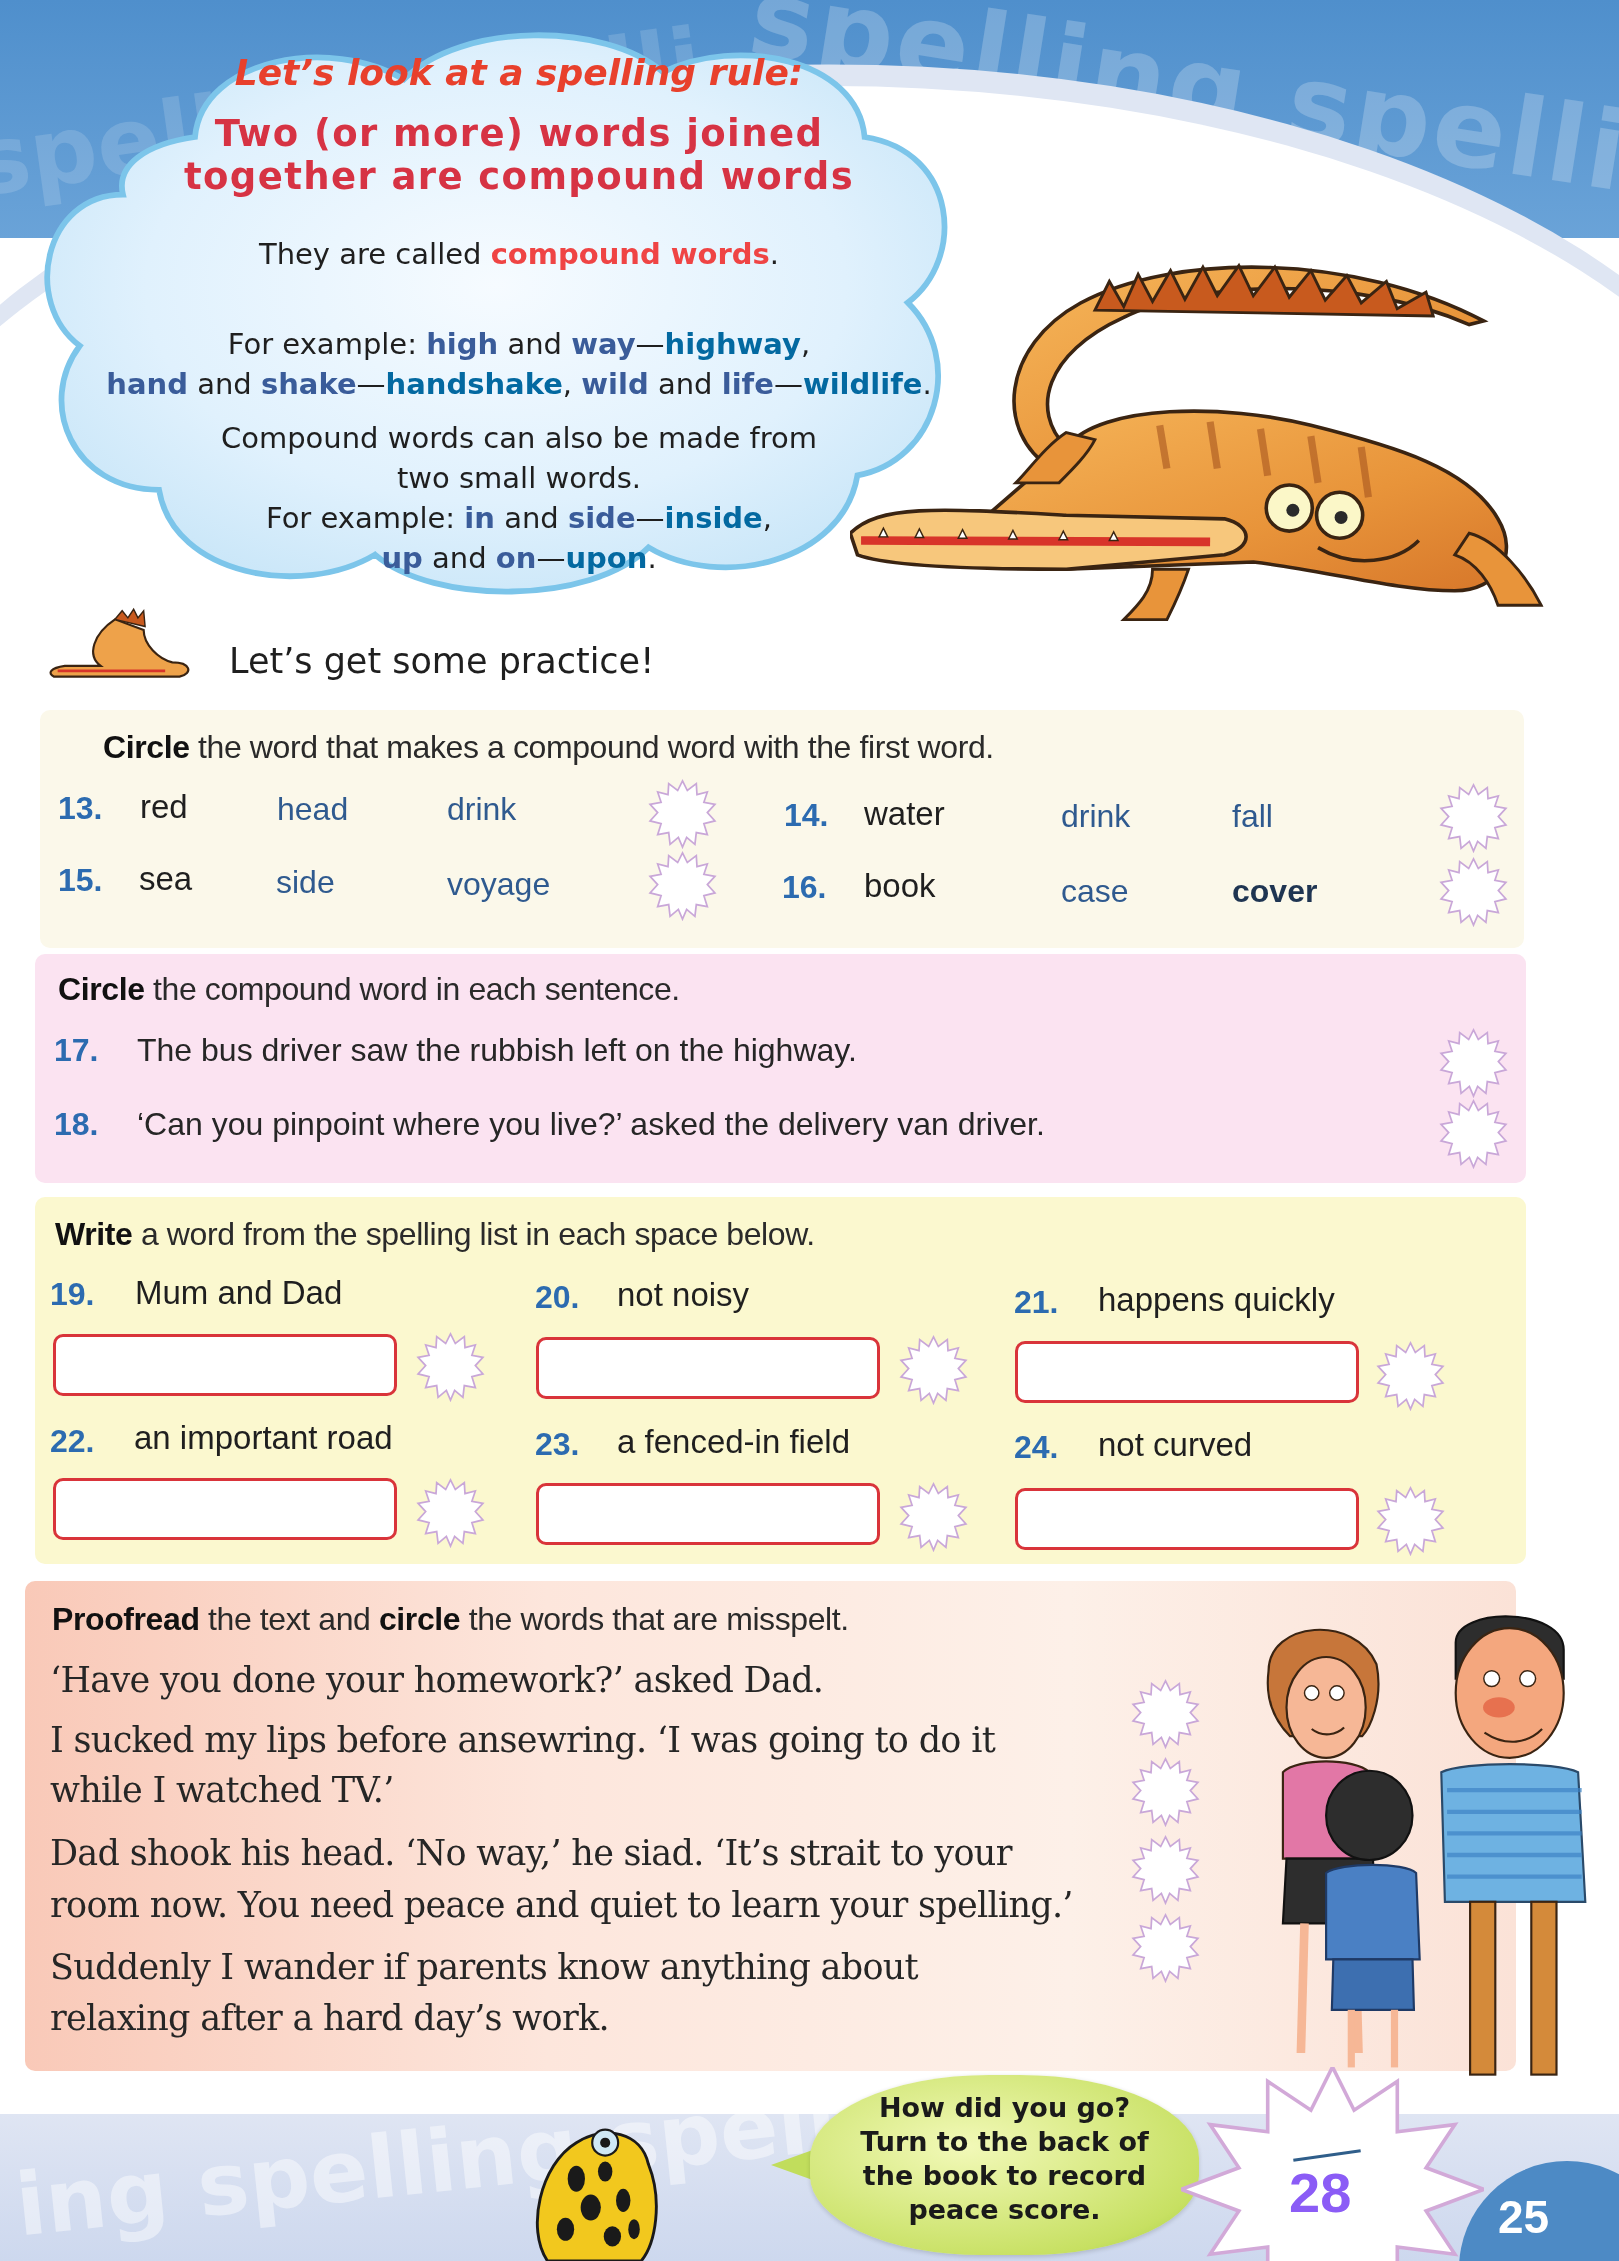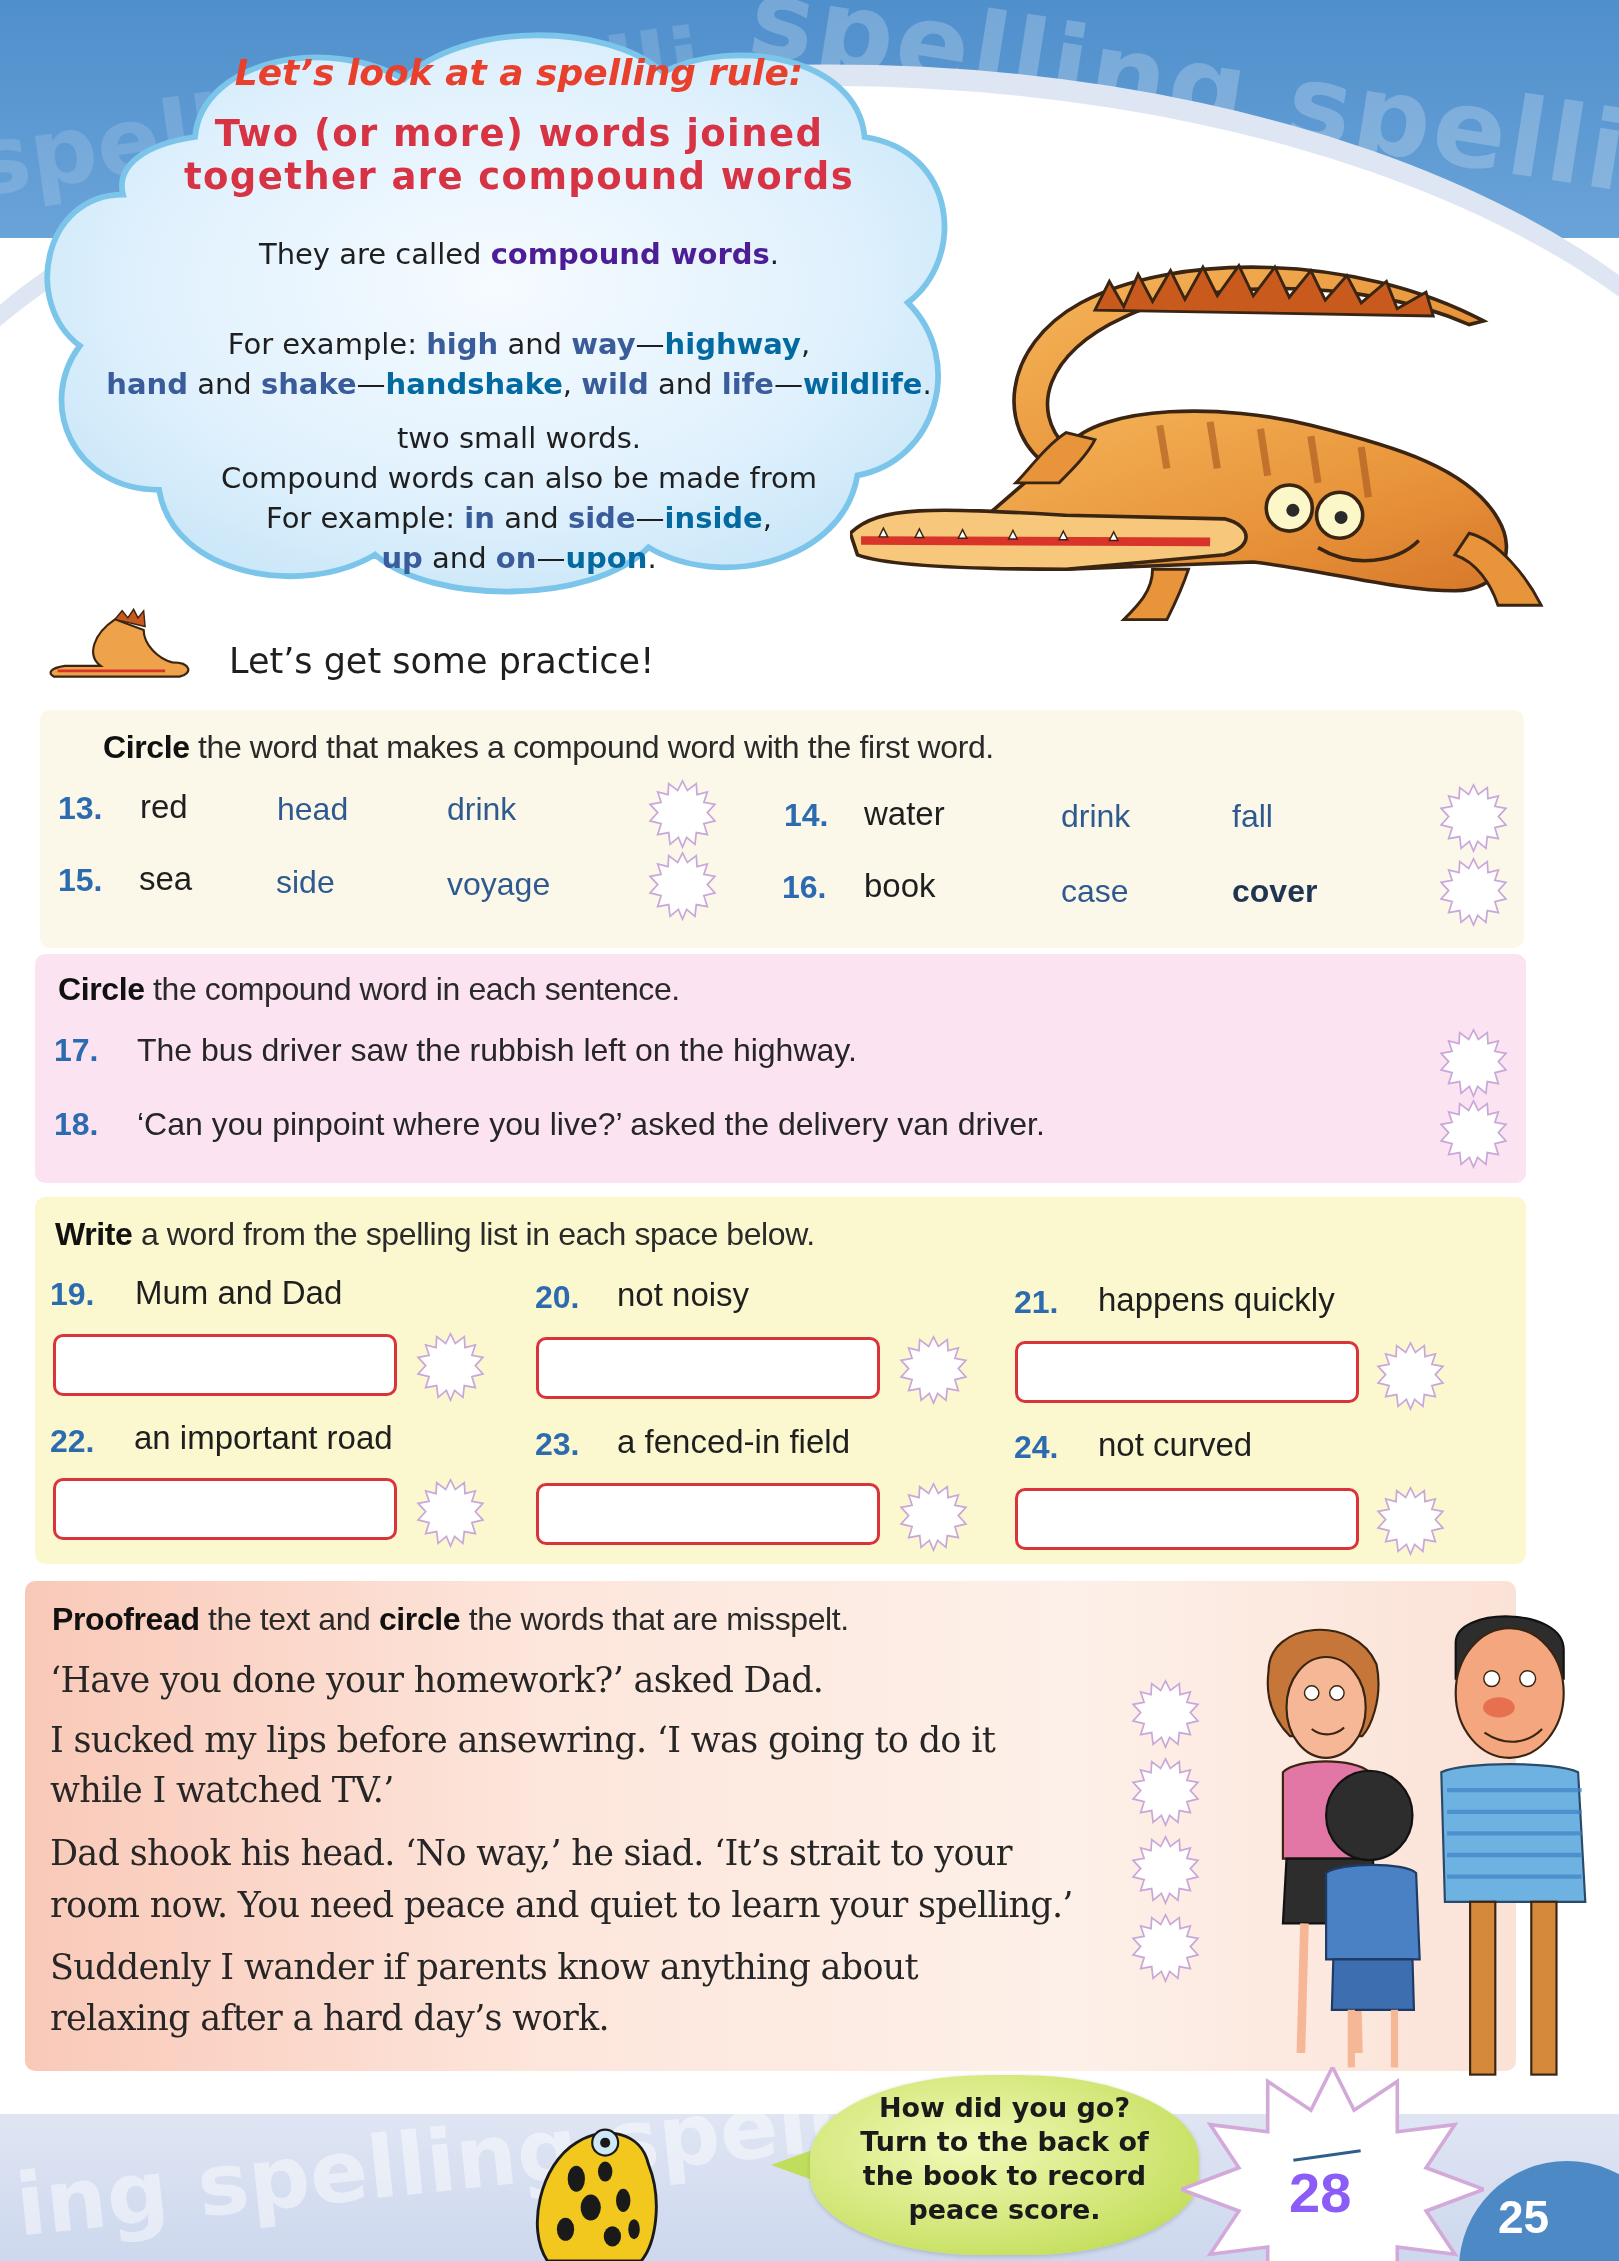"compound words" .w-bold { color: #4c1d95 -> #ef4444 }
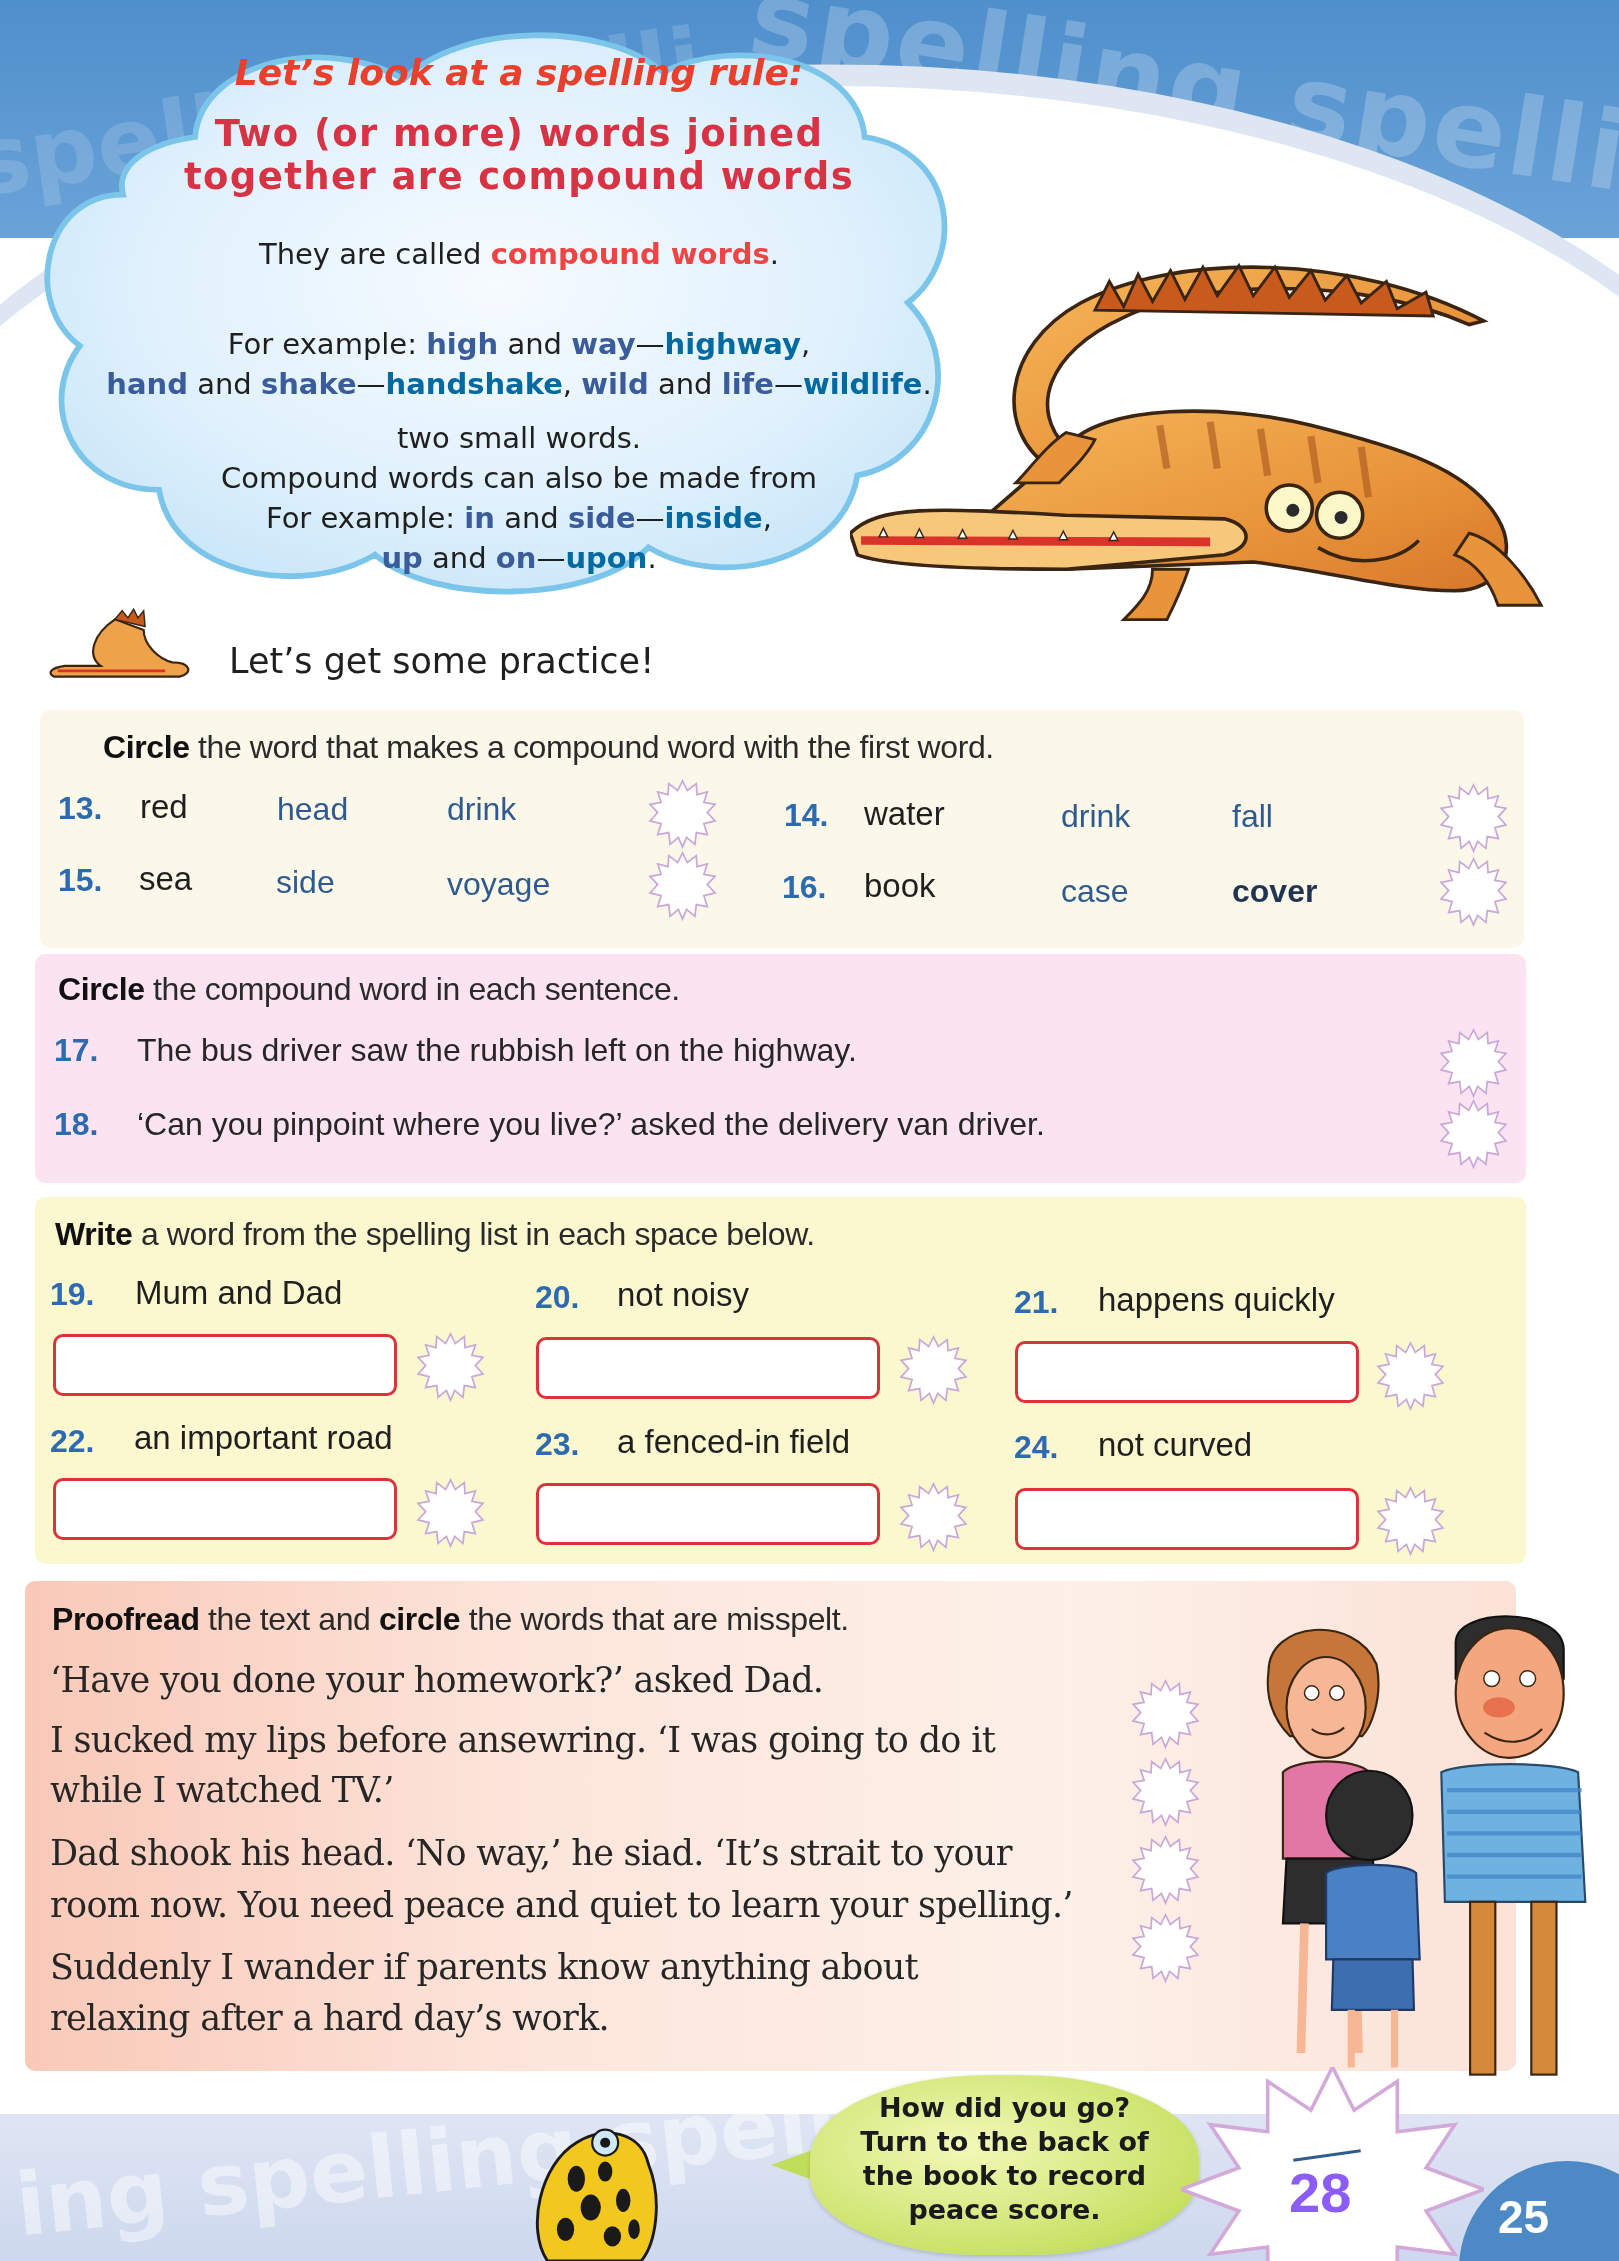"two small words." div { order: before "Compound words can also be" -> after "Compound words can also be" }
